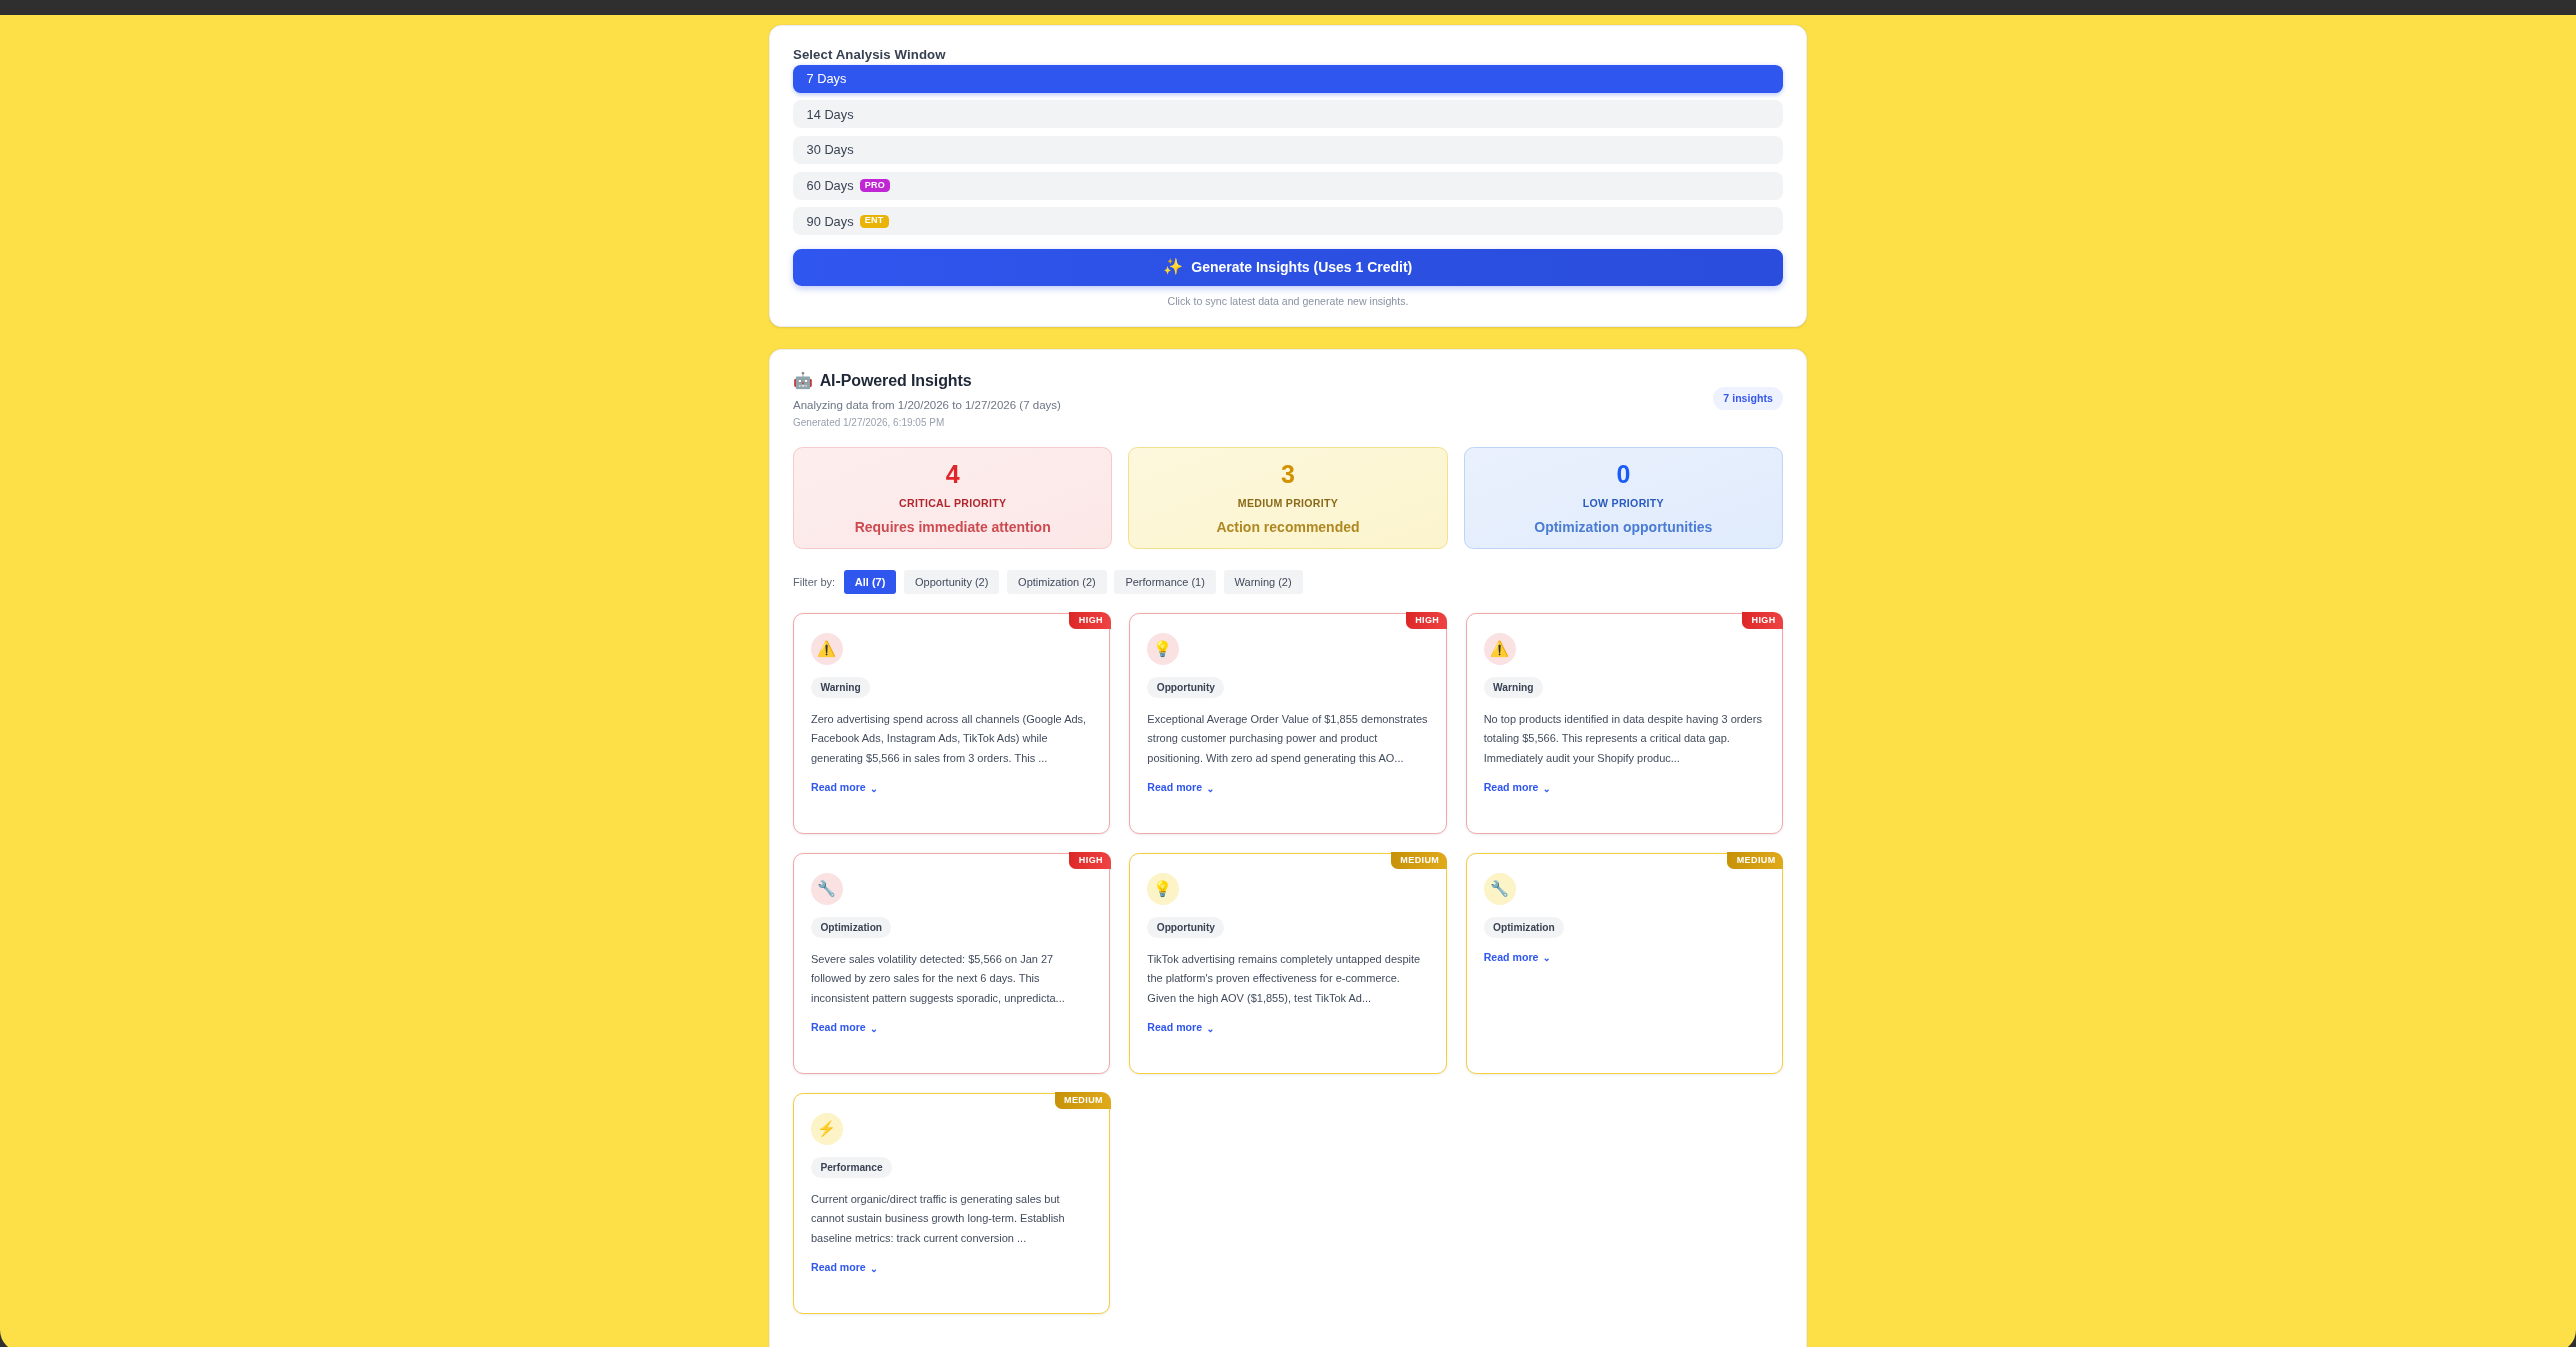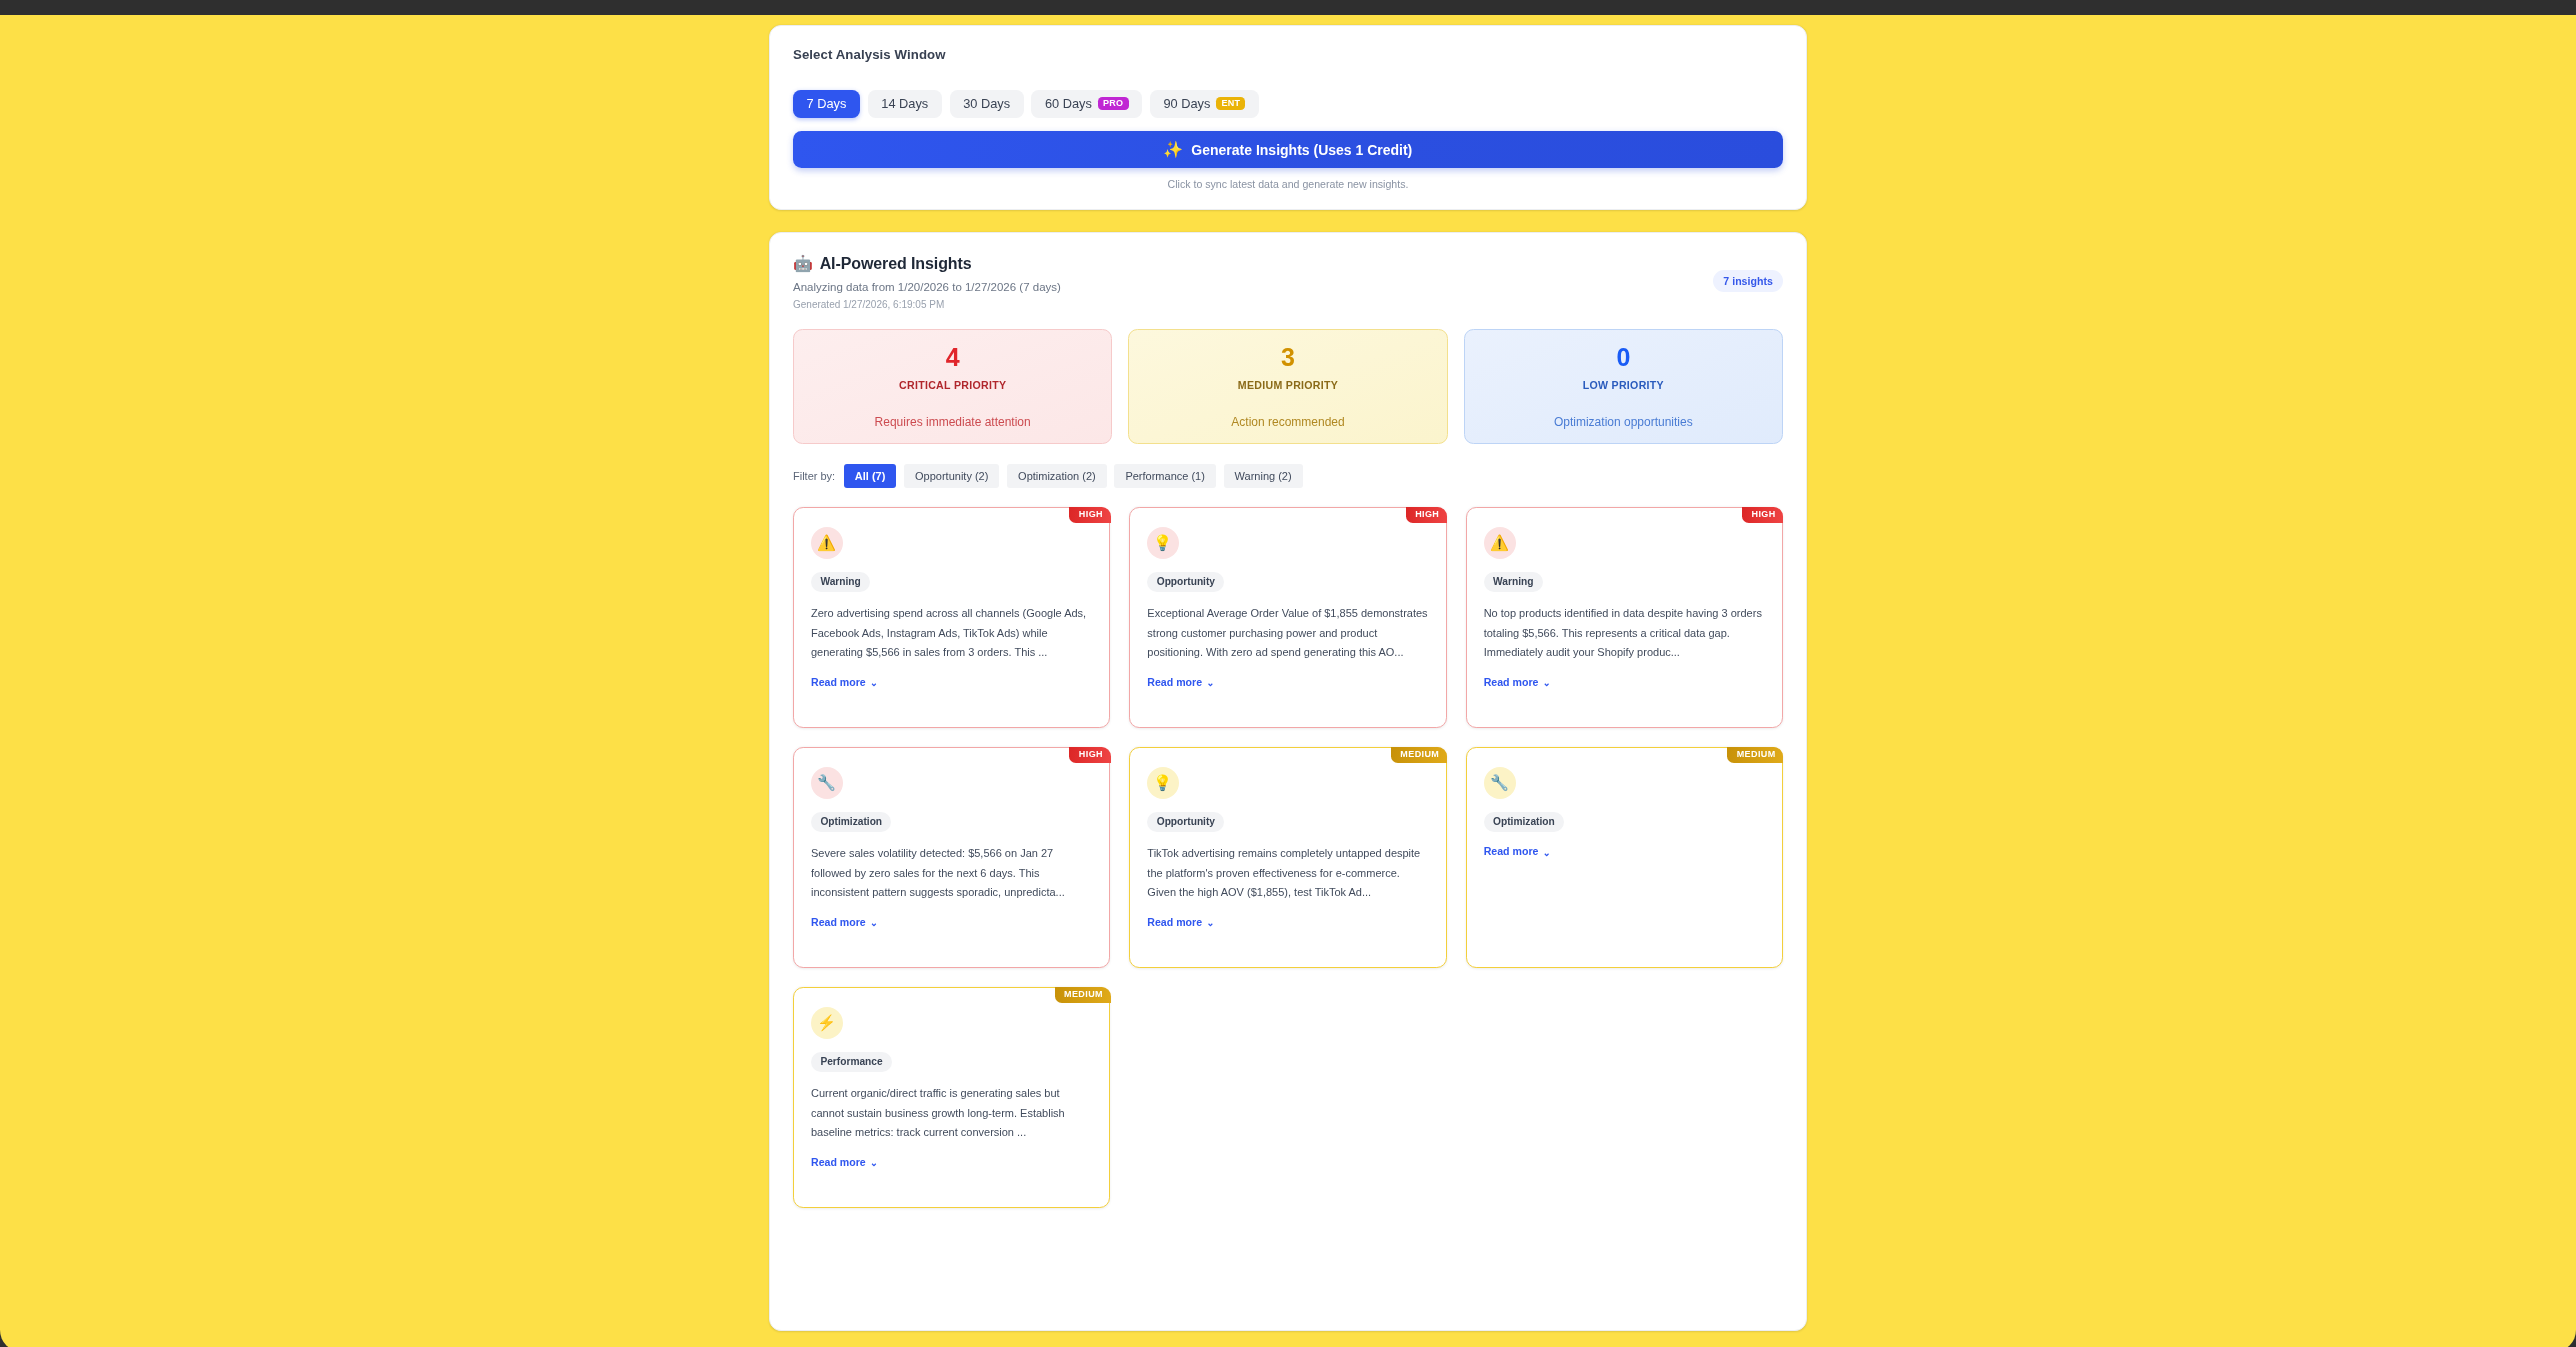"7 Days" .window-btns { flex-direction: none -> column; margin-top: 28px -> 3px }
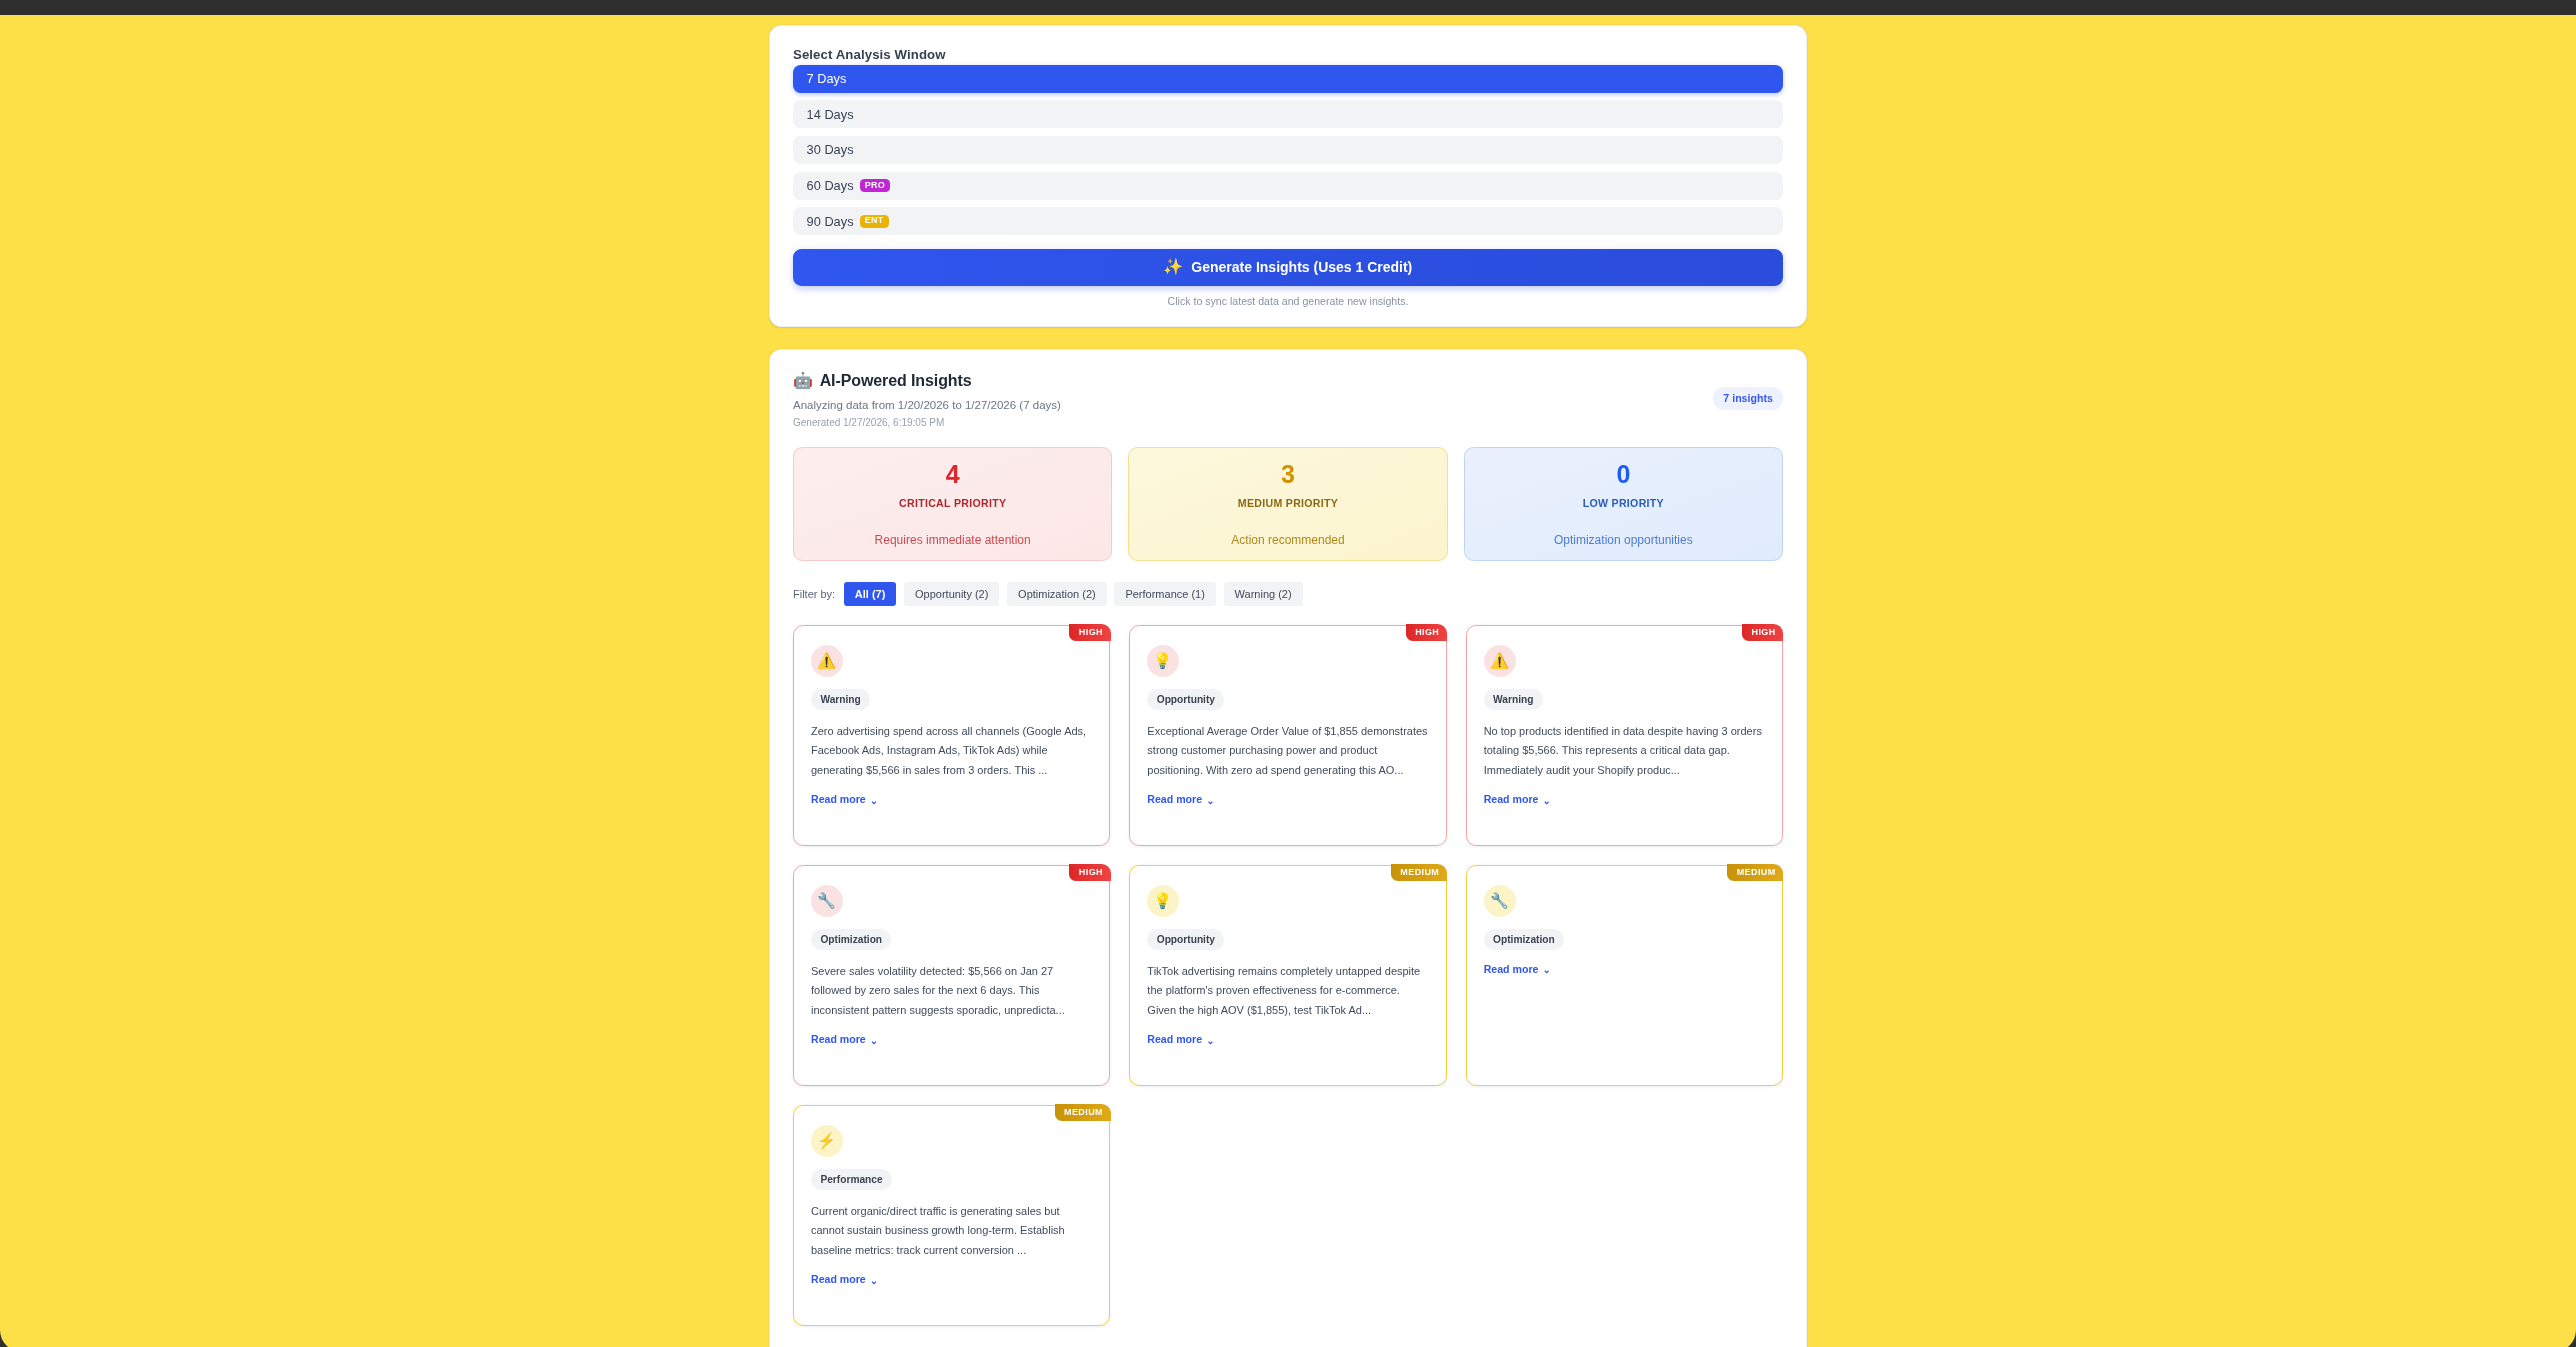"Requires immediate attention" .prio-desc { font-size: 12px -> 14px; font-weight: none -> bold; margin-top: 24px -> 10px }
